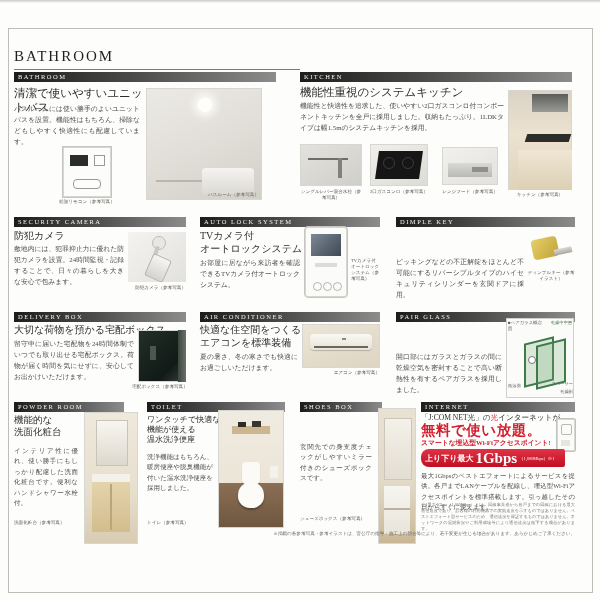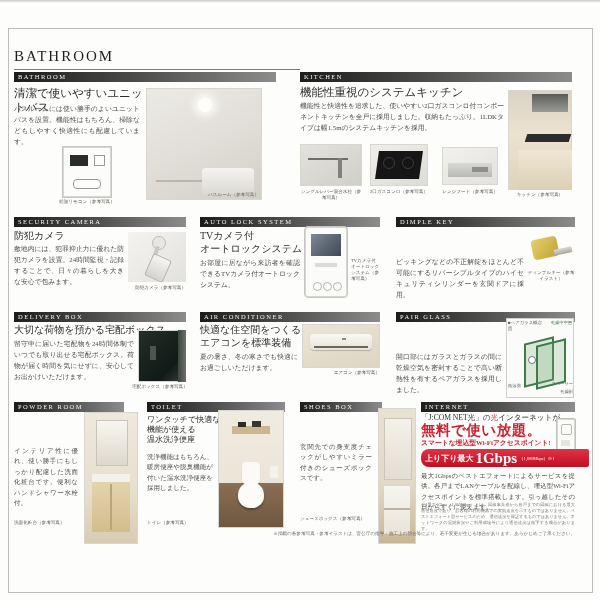"機能的な" div.ttl { html: none -> <div> <span>機能的な</span><br> <span>洗面化粧台</span> </div> }
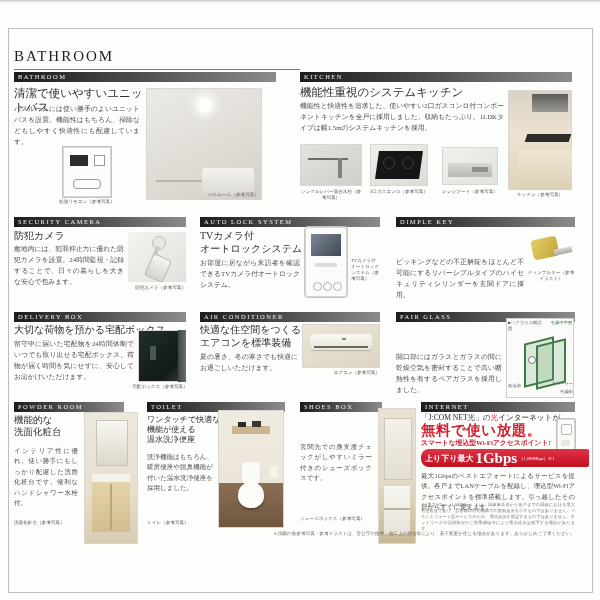"上り下り最大" div.banner { width: 168px -> 144px }
